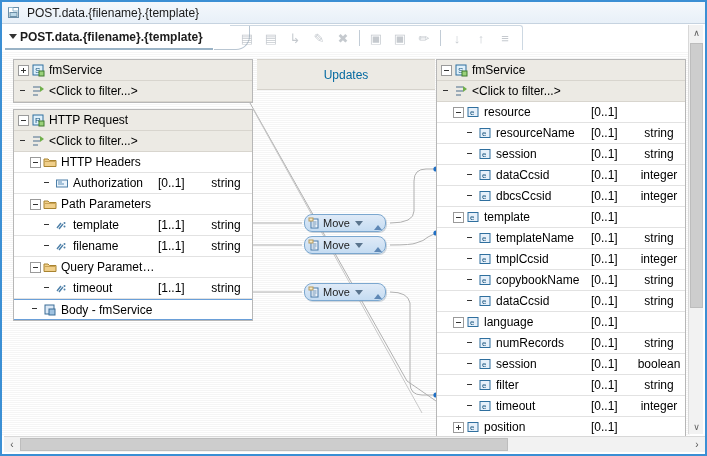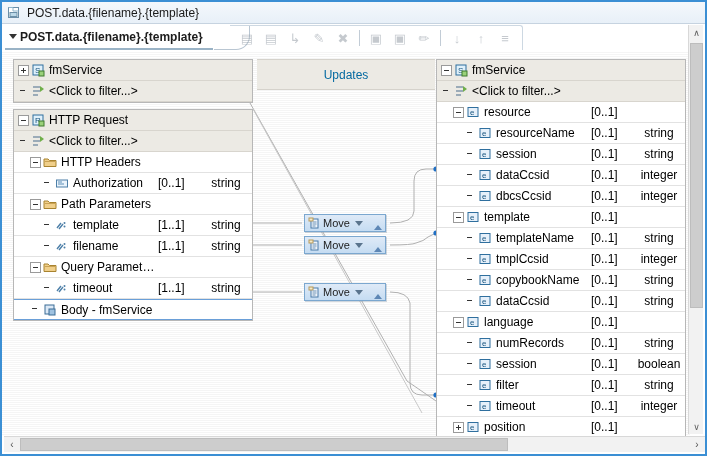"Move" .movebox { border-radius: 0 -> 8px }
